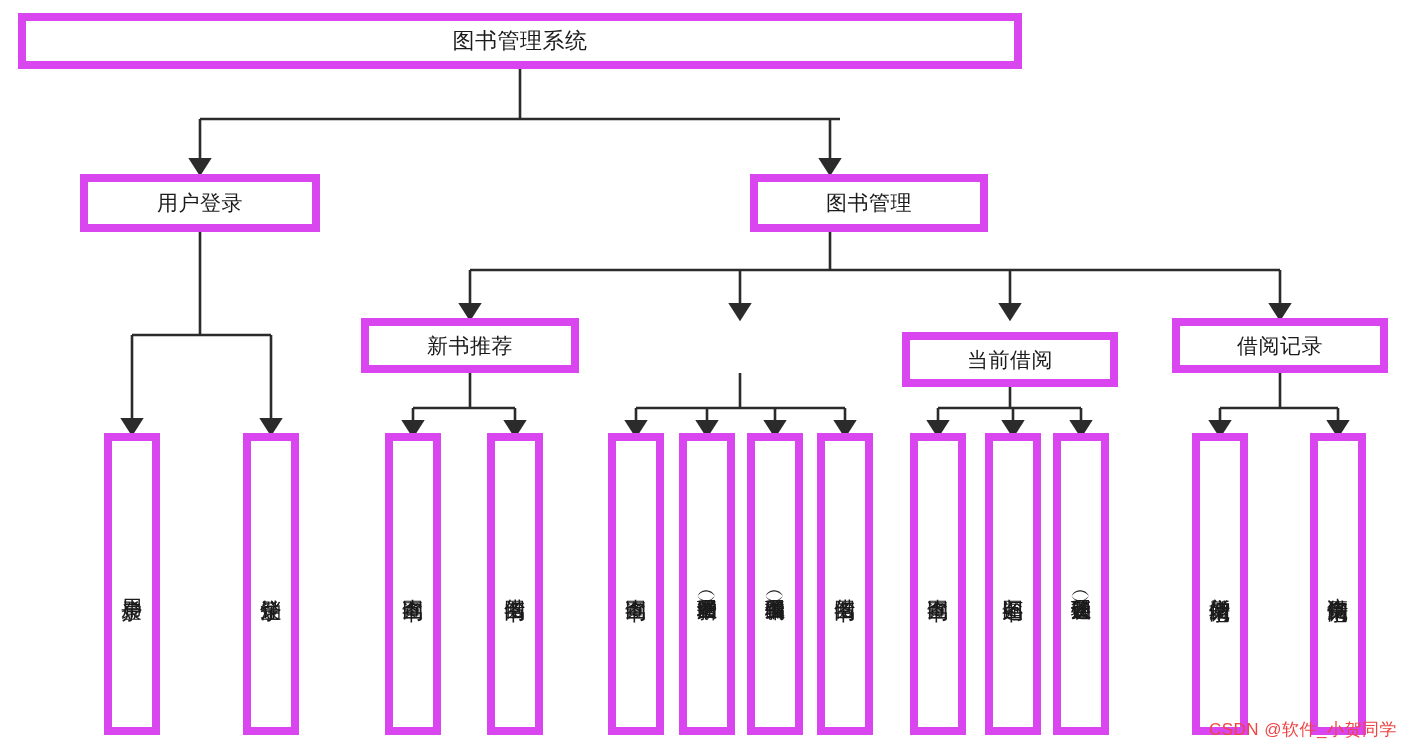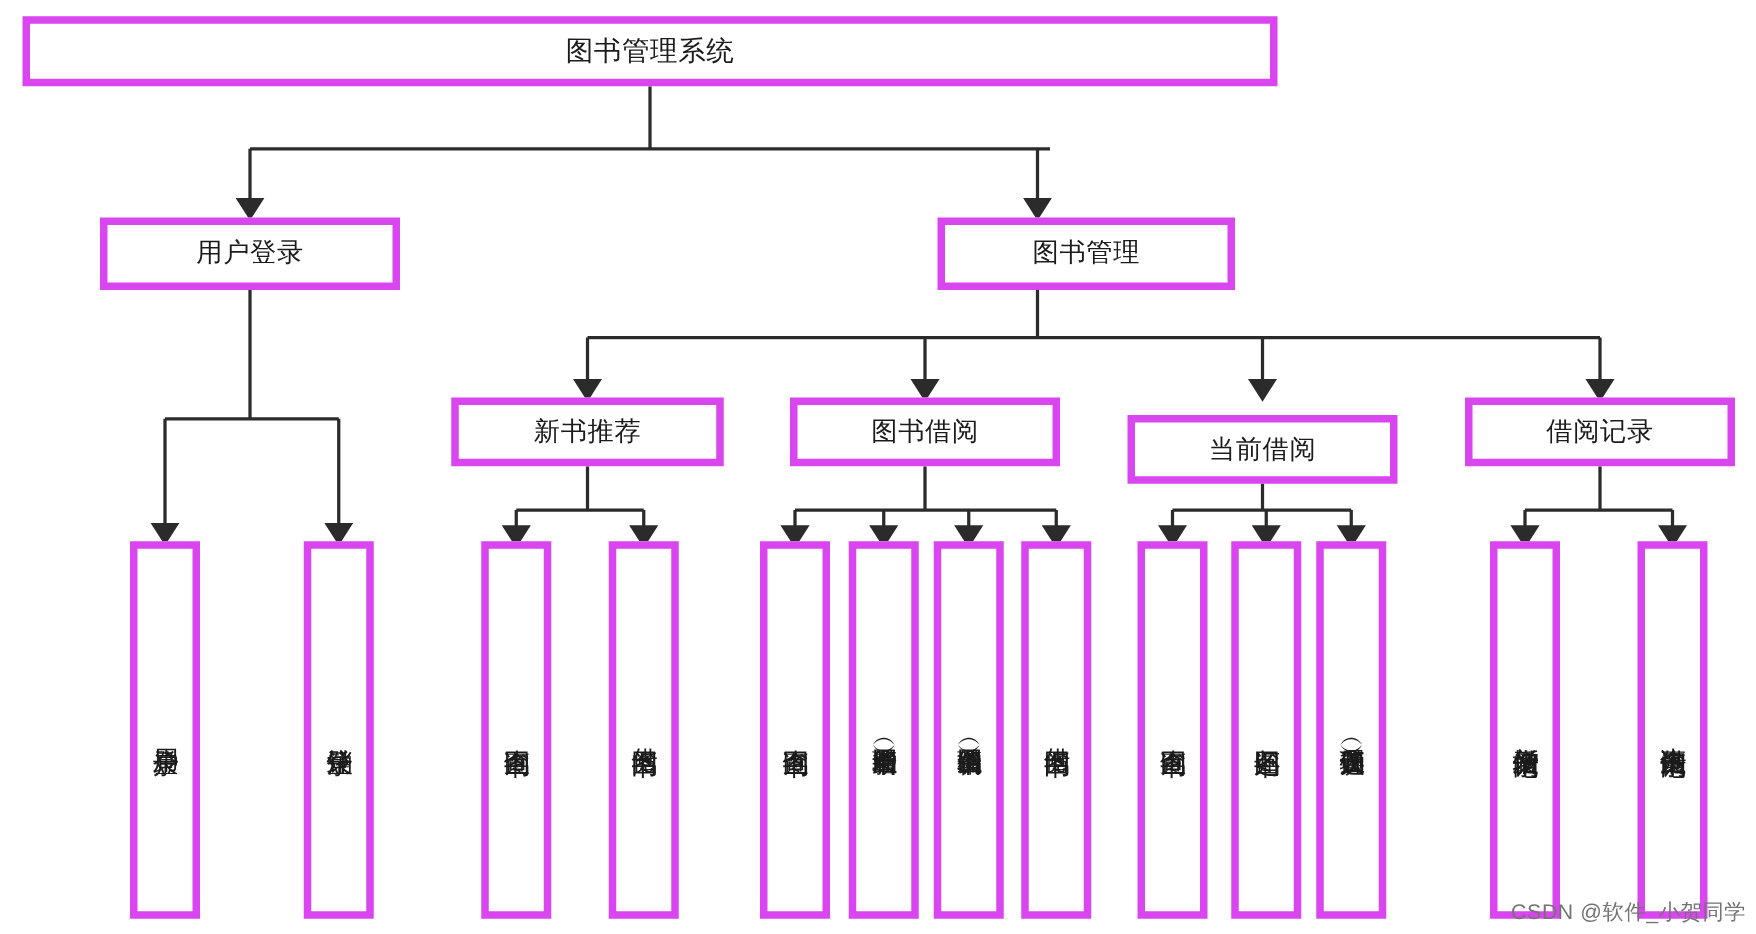"图书管理系统" .node { border: 6px solid #d946ef -> 8px solid #d946ef }
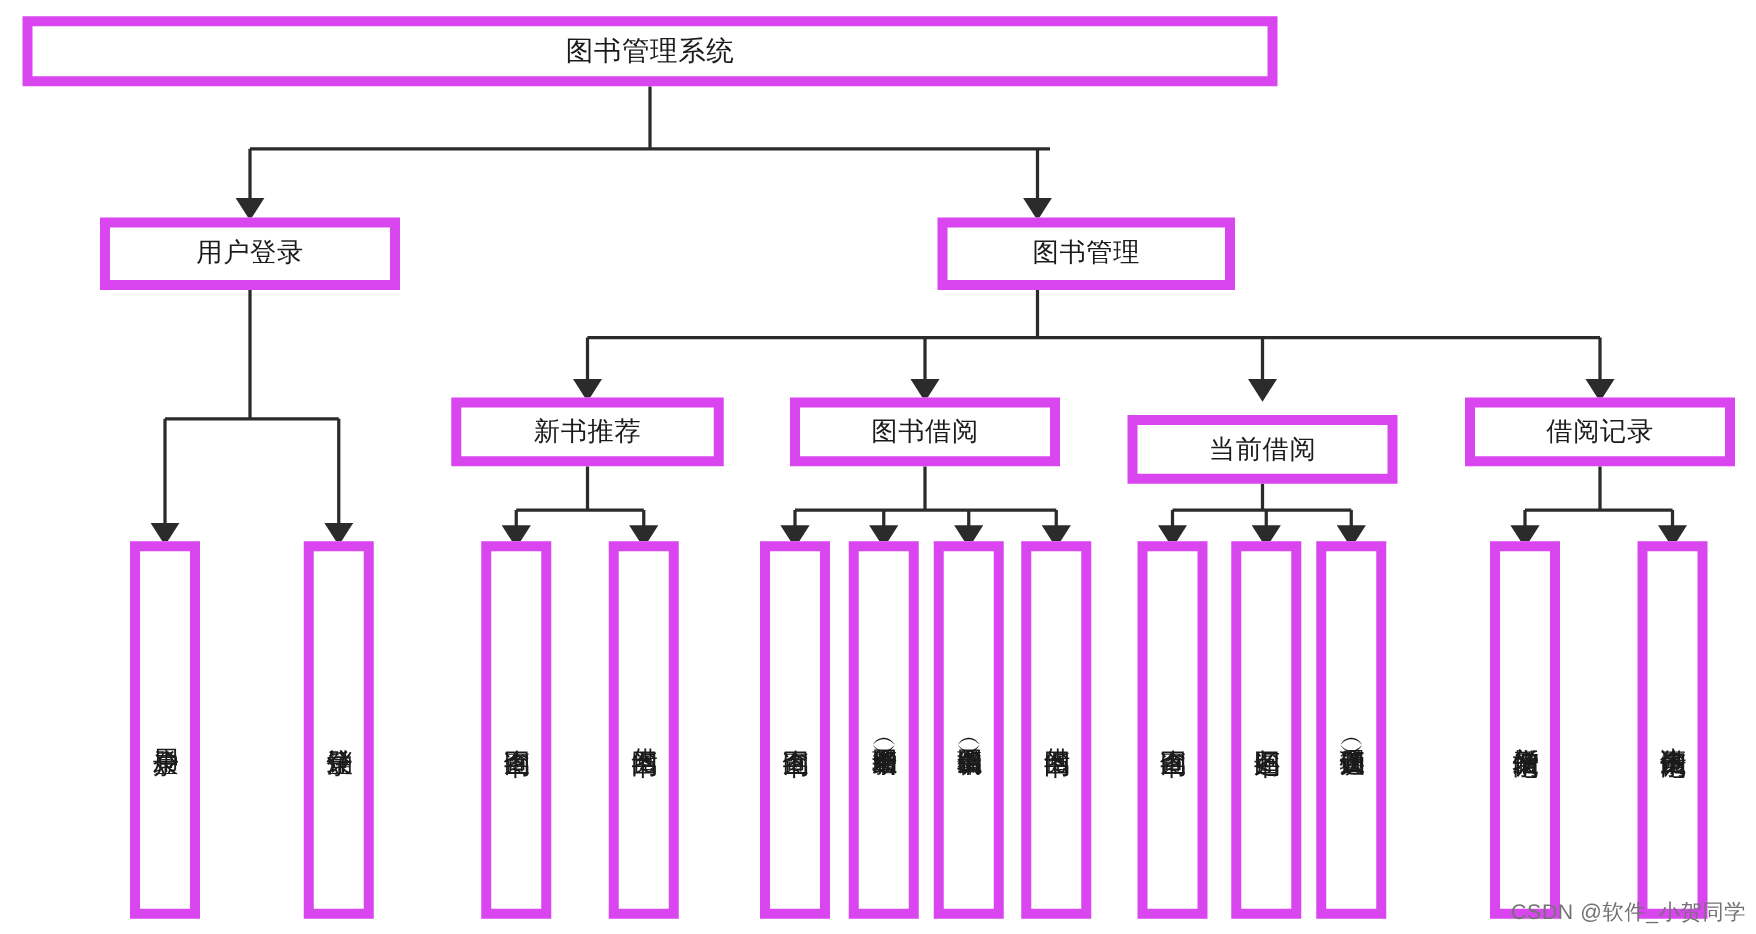"图书借阅" div.node { html: <div> <span>图书借阅</span> </div> -> none }
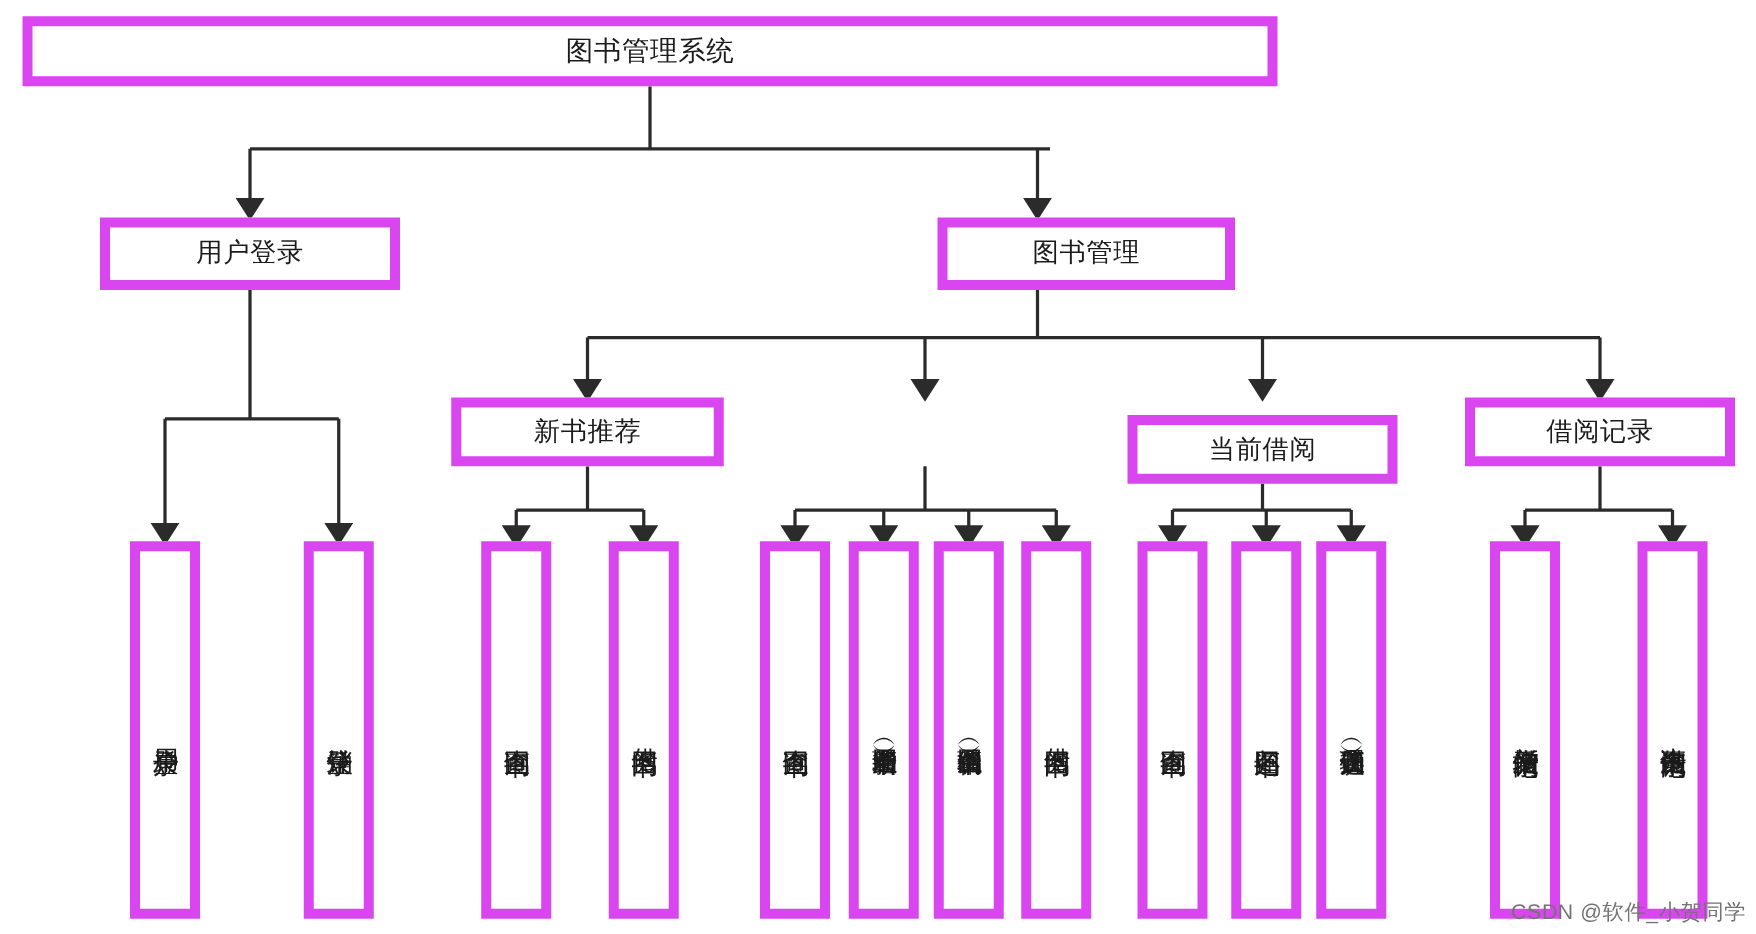"CSDN @软件_小贺同学" #watermark { color: #737373 -> #ef4444 }
